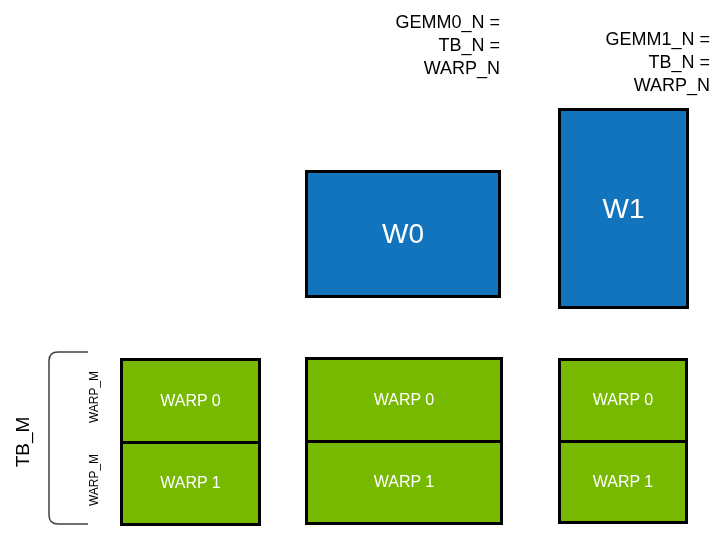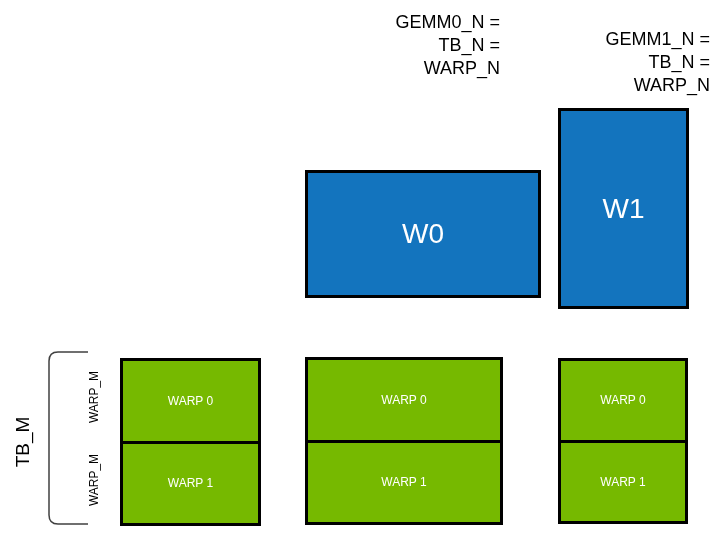"W0" .w0 { width: 236px -> 196px }
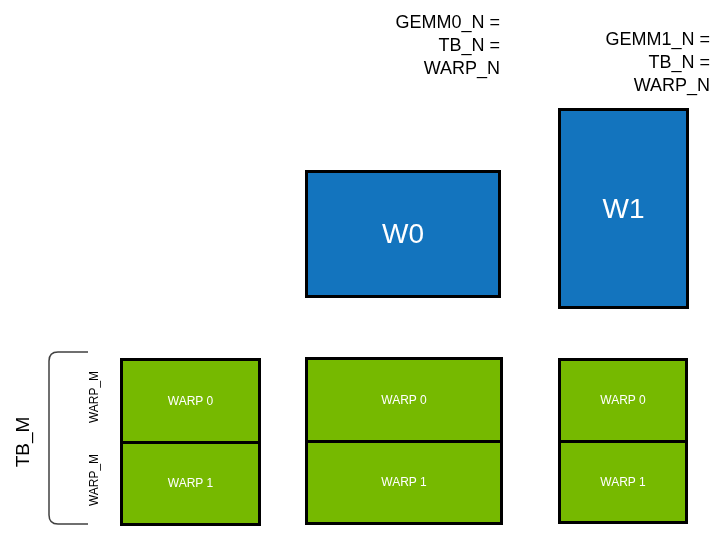"WARP 0" .warp-cell { font-size: 12px -> 16px }
